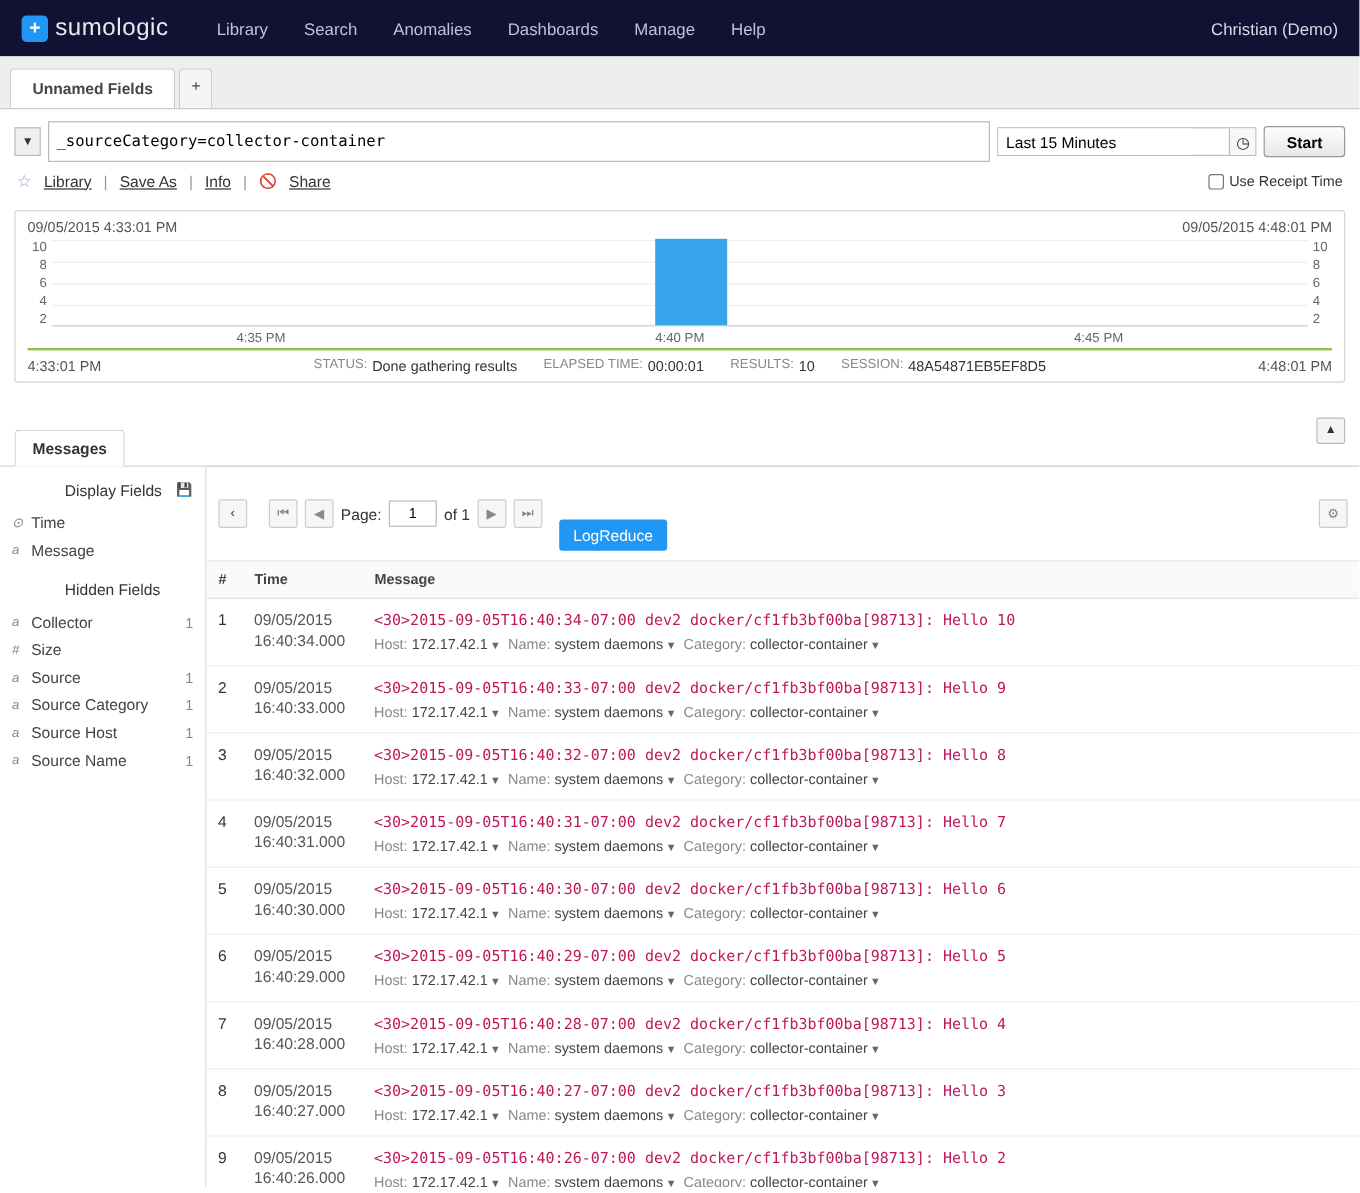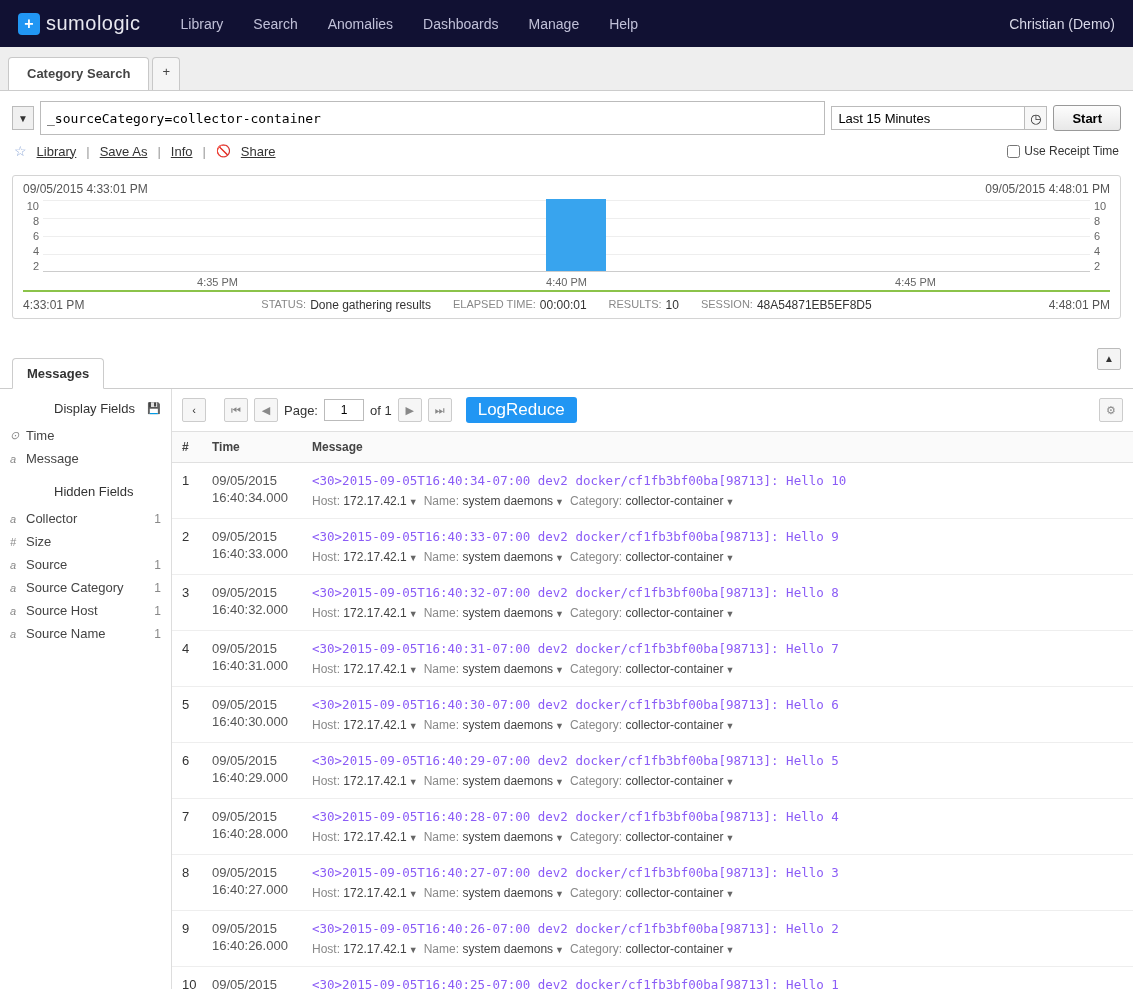"Category Search" div.tab { text: Category Search -> Unnamed Fields }
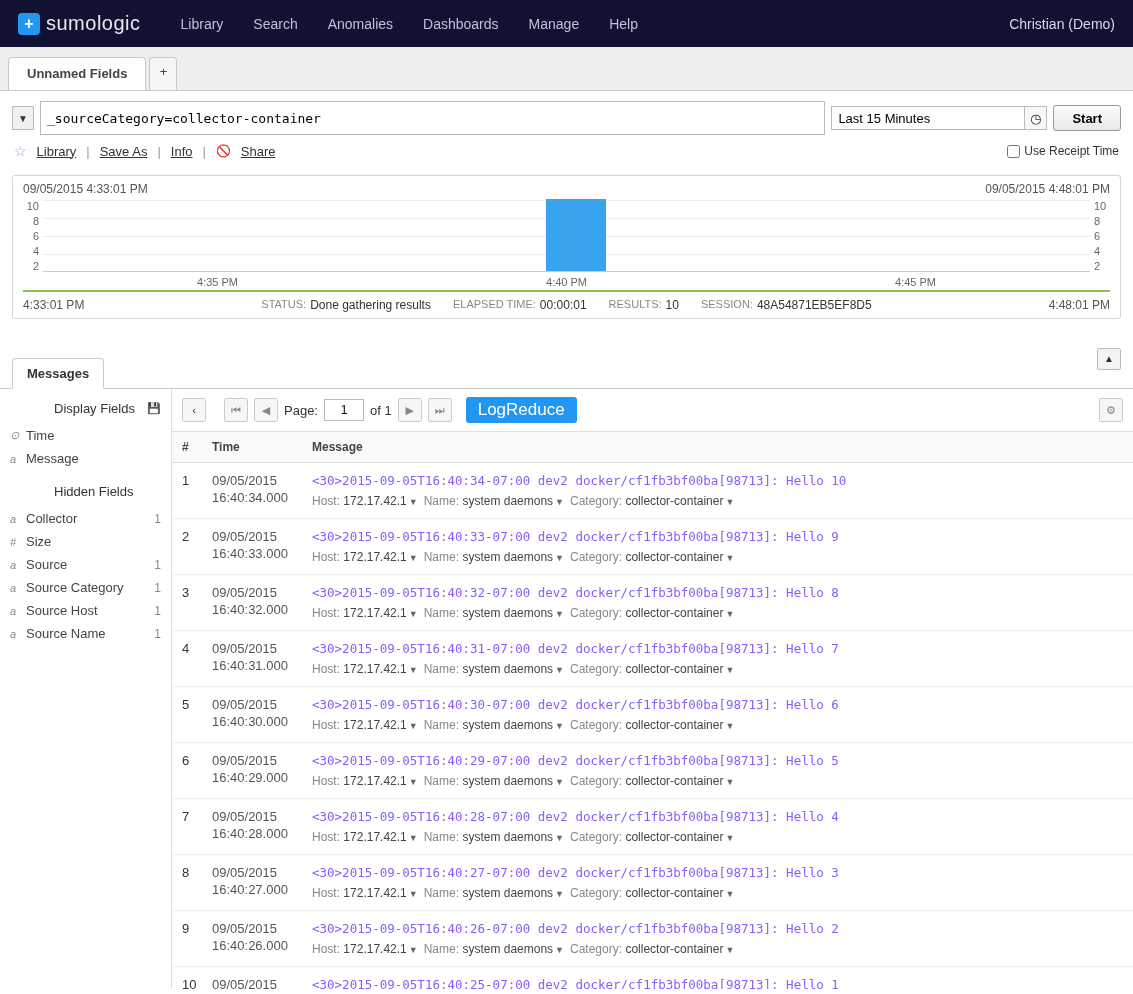"LogReduce" .logreduce { font-size: 17px -> 13px; margin-top: none -> 36px }
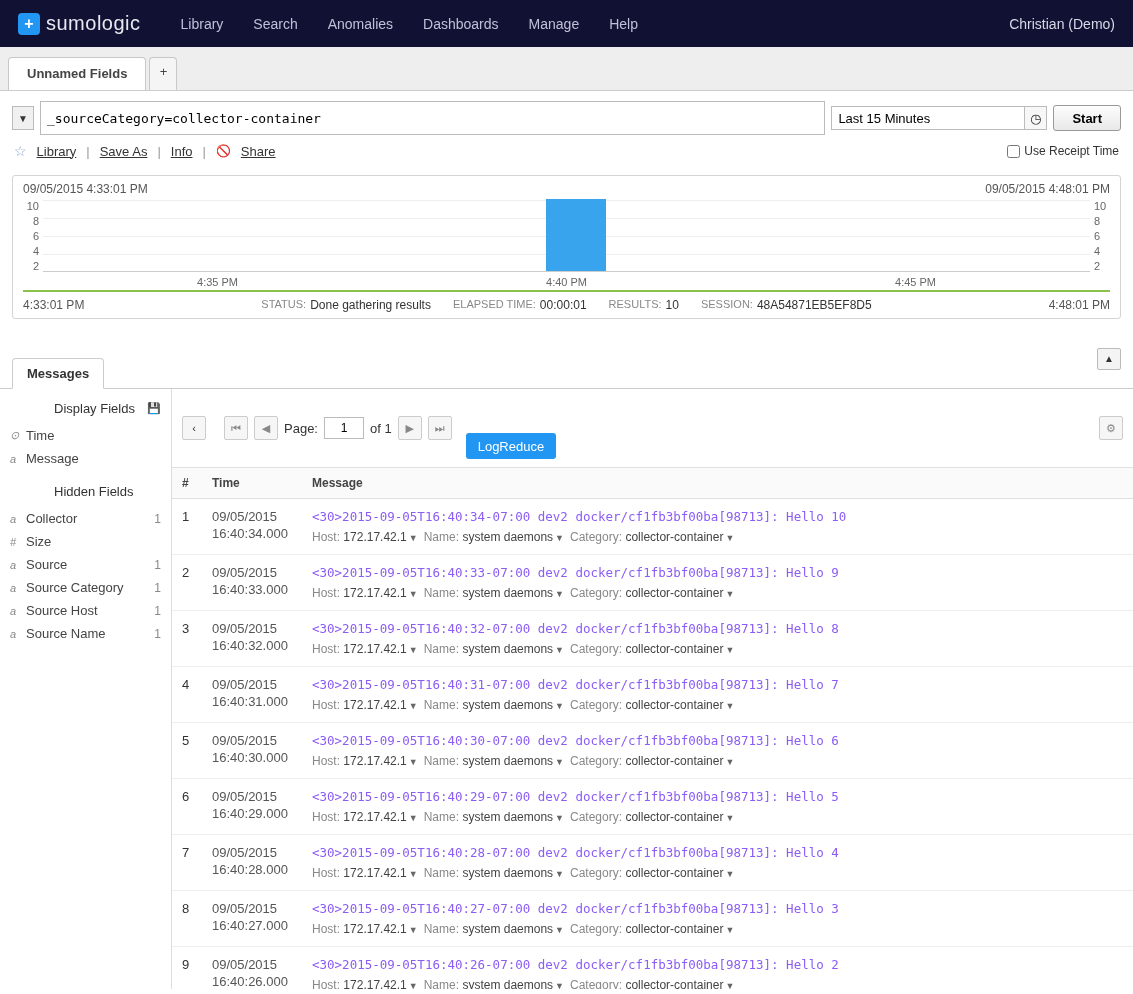"<30>2015-09-05T16:40:34-07:00 dev2" .row .col-msg .logline { color: #8b5cf6 -> #be185d }
